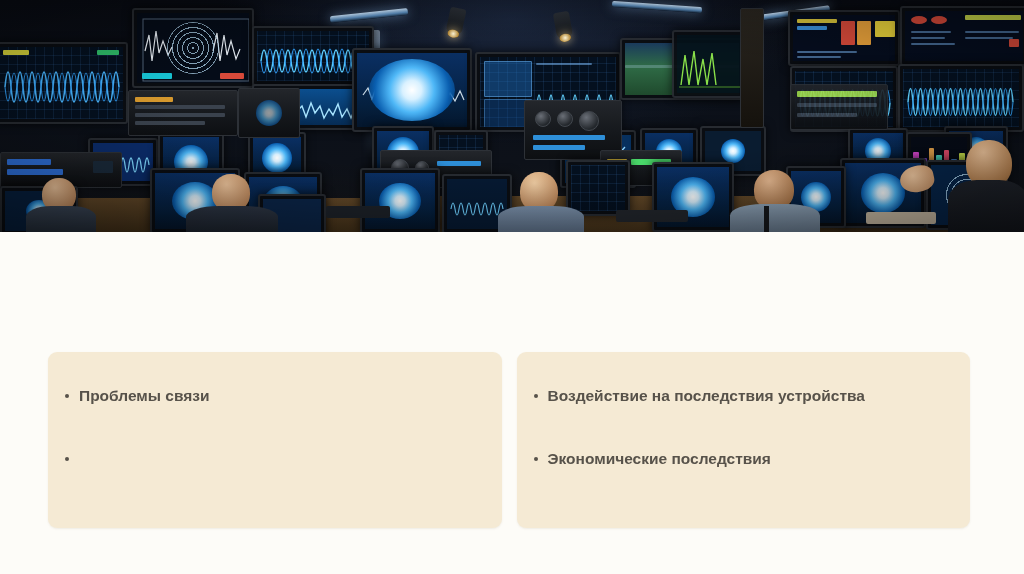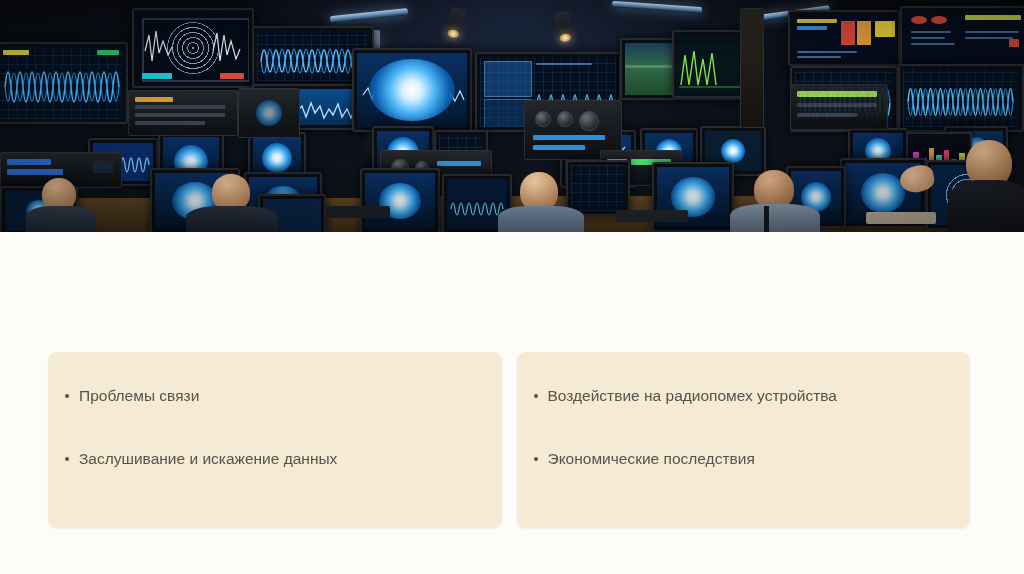"Проблемы связи" .bullet .btext { font-weight: none -> bold }
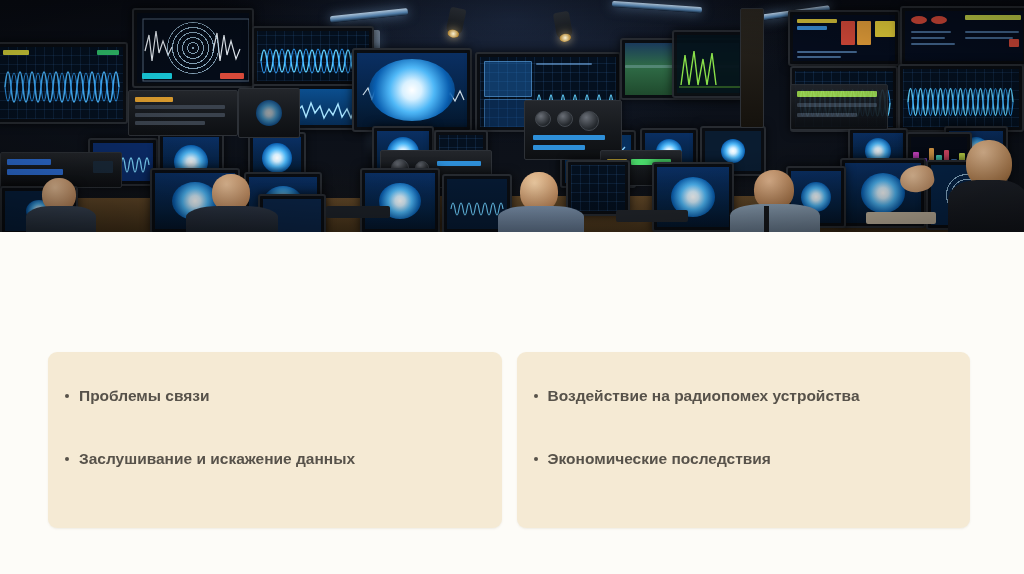"Воздействие на радиопомех устройства" span.btext { text: радиопомех -> последствия }
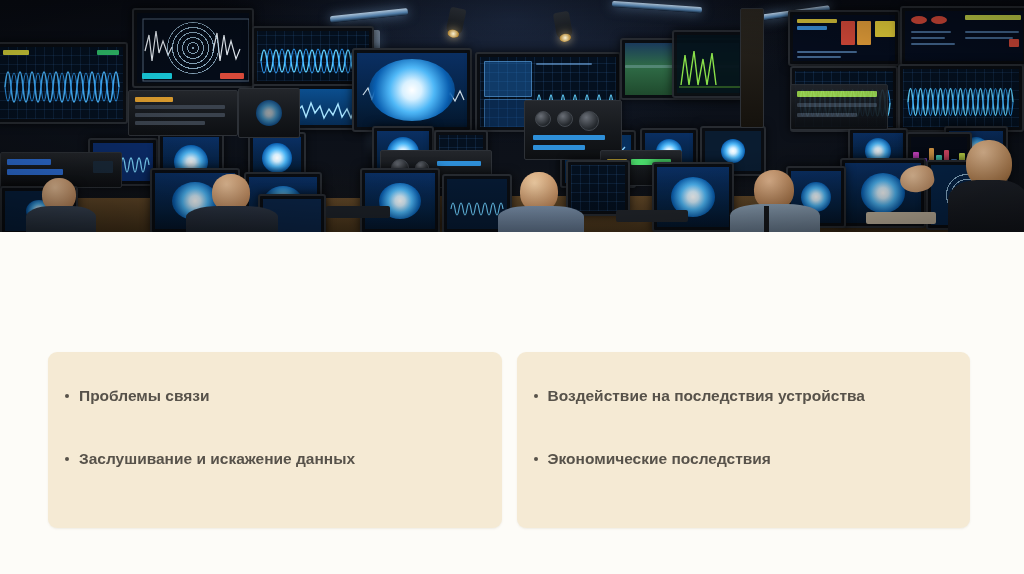"Заслушивание и искажение данных" span.btext { html: <span>Заслушивание и искажение данных</span> -> none }
